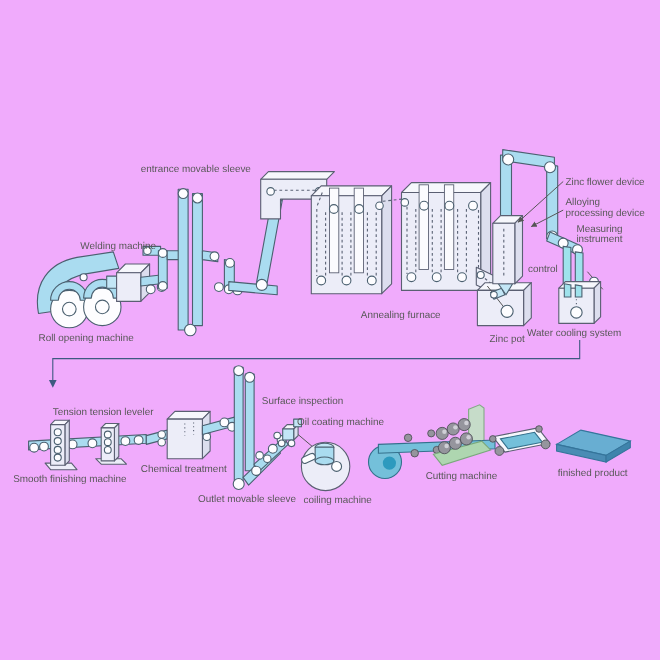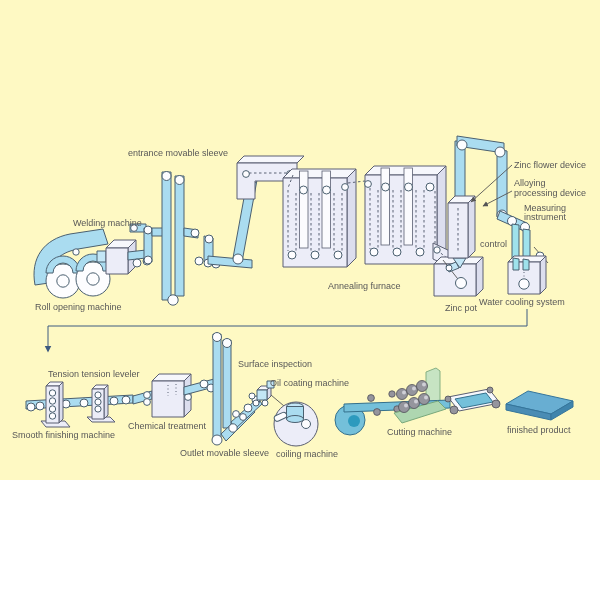"entrance movable sleeve" .stage { background: #fef9c3 -> #f0abfc; height: 480px -> 600px }
